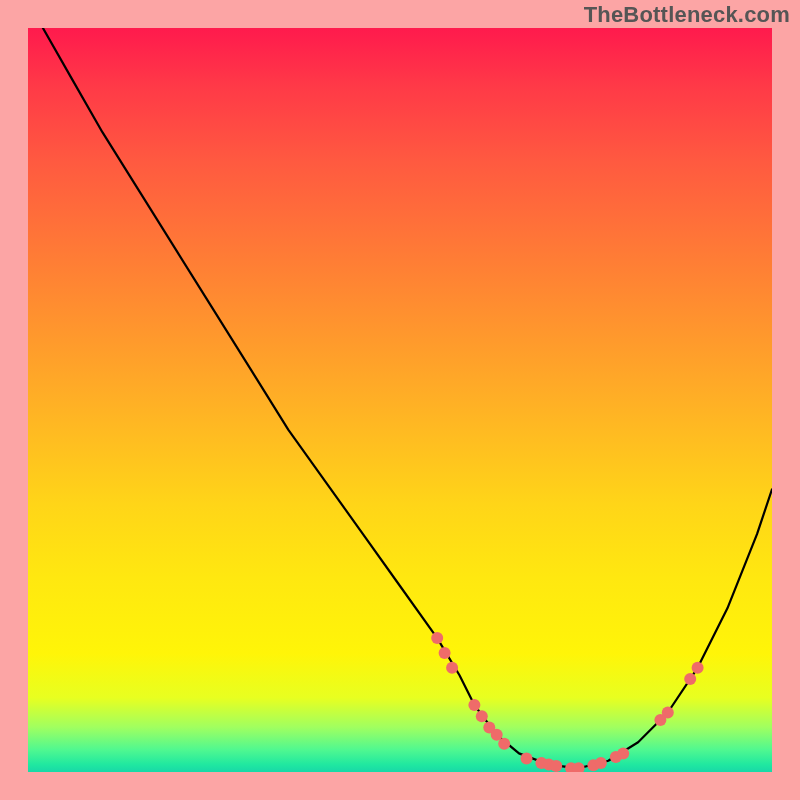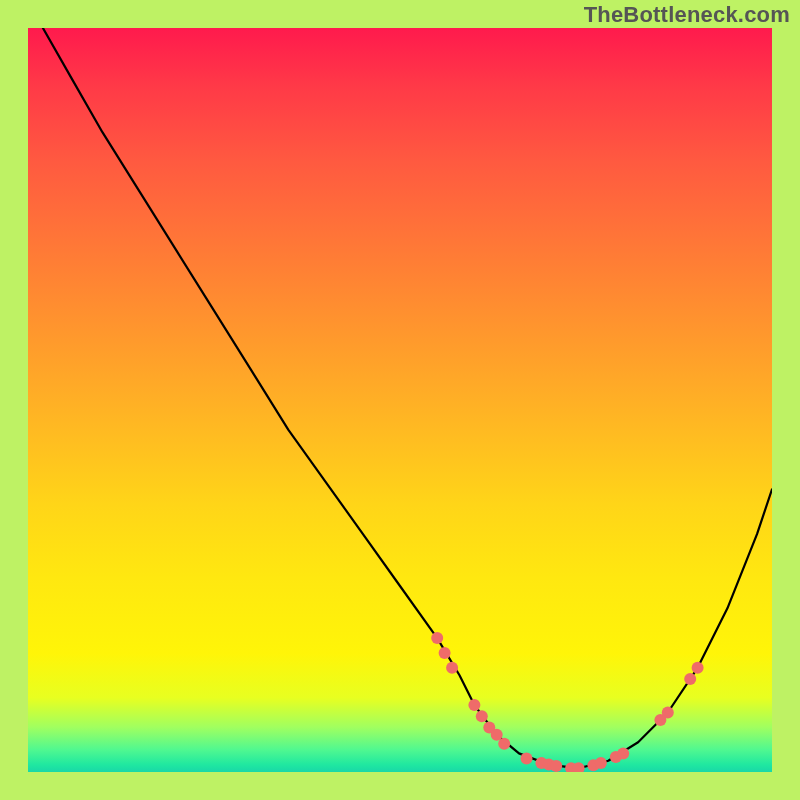"TheBottleneck.com" .outer { background: #bef264 -> #fca5a5 }
